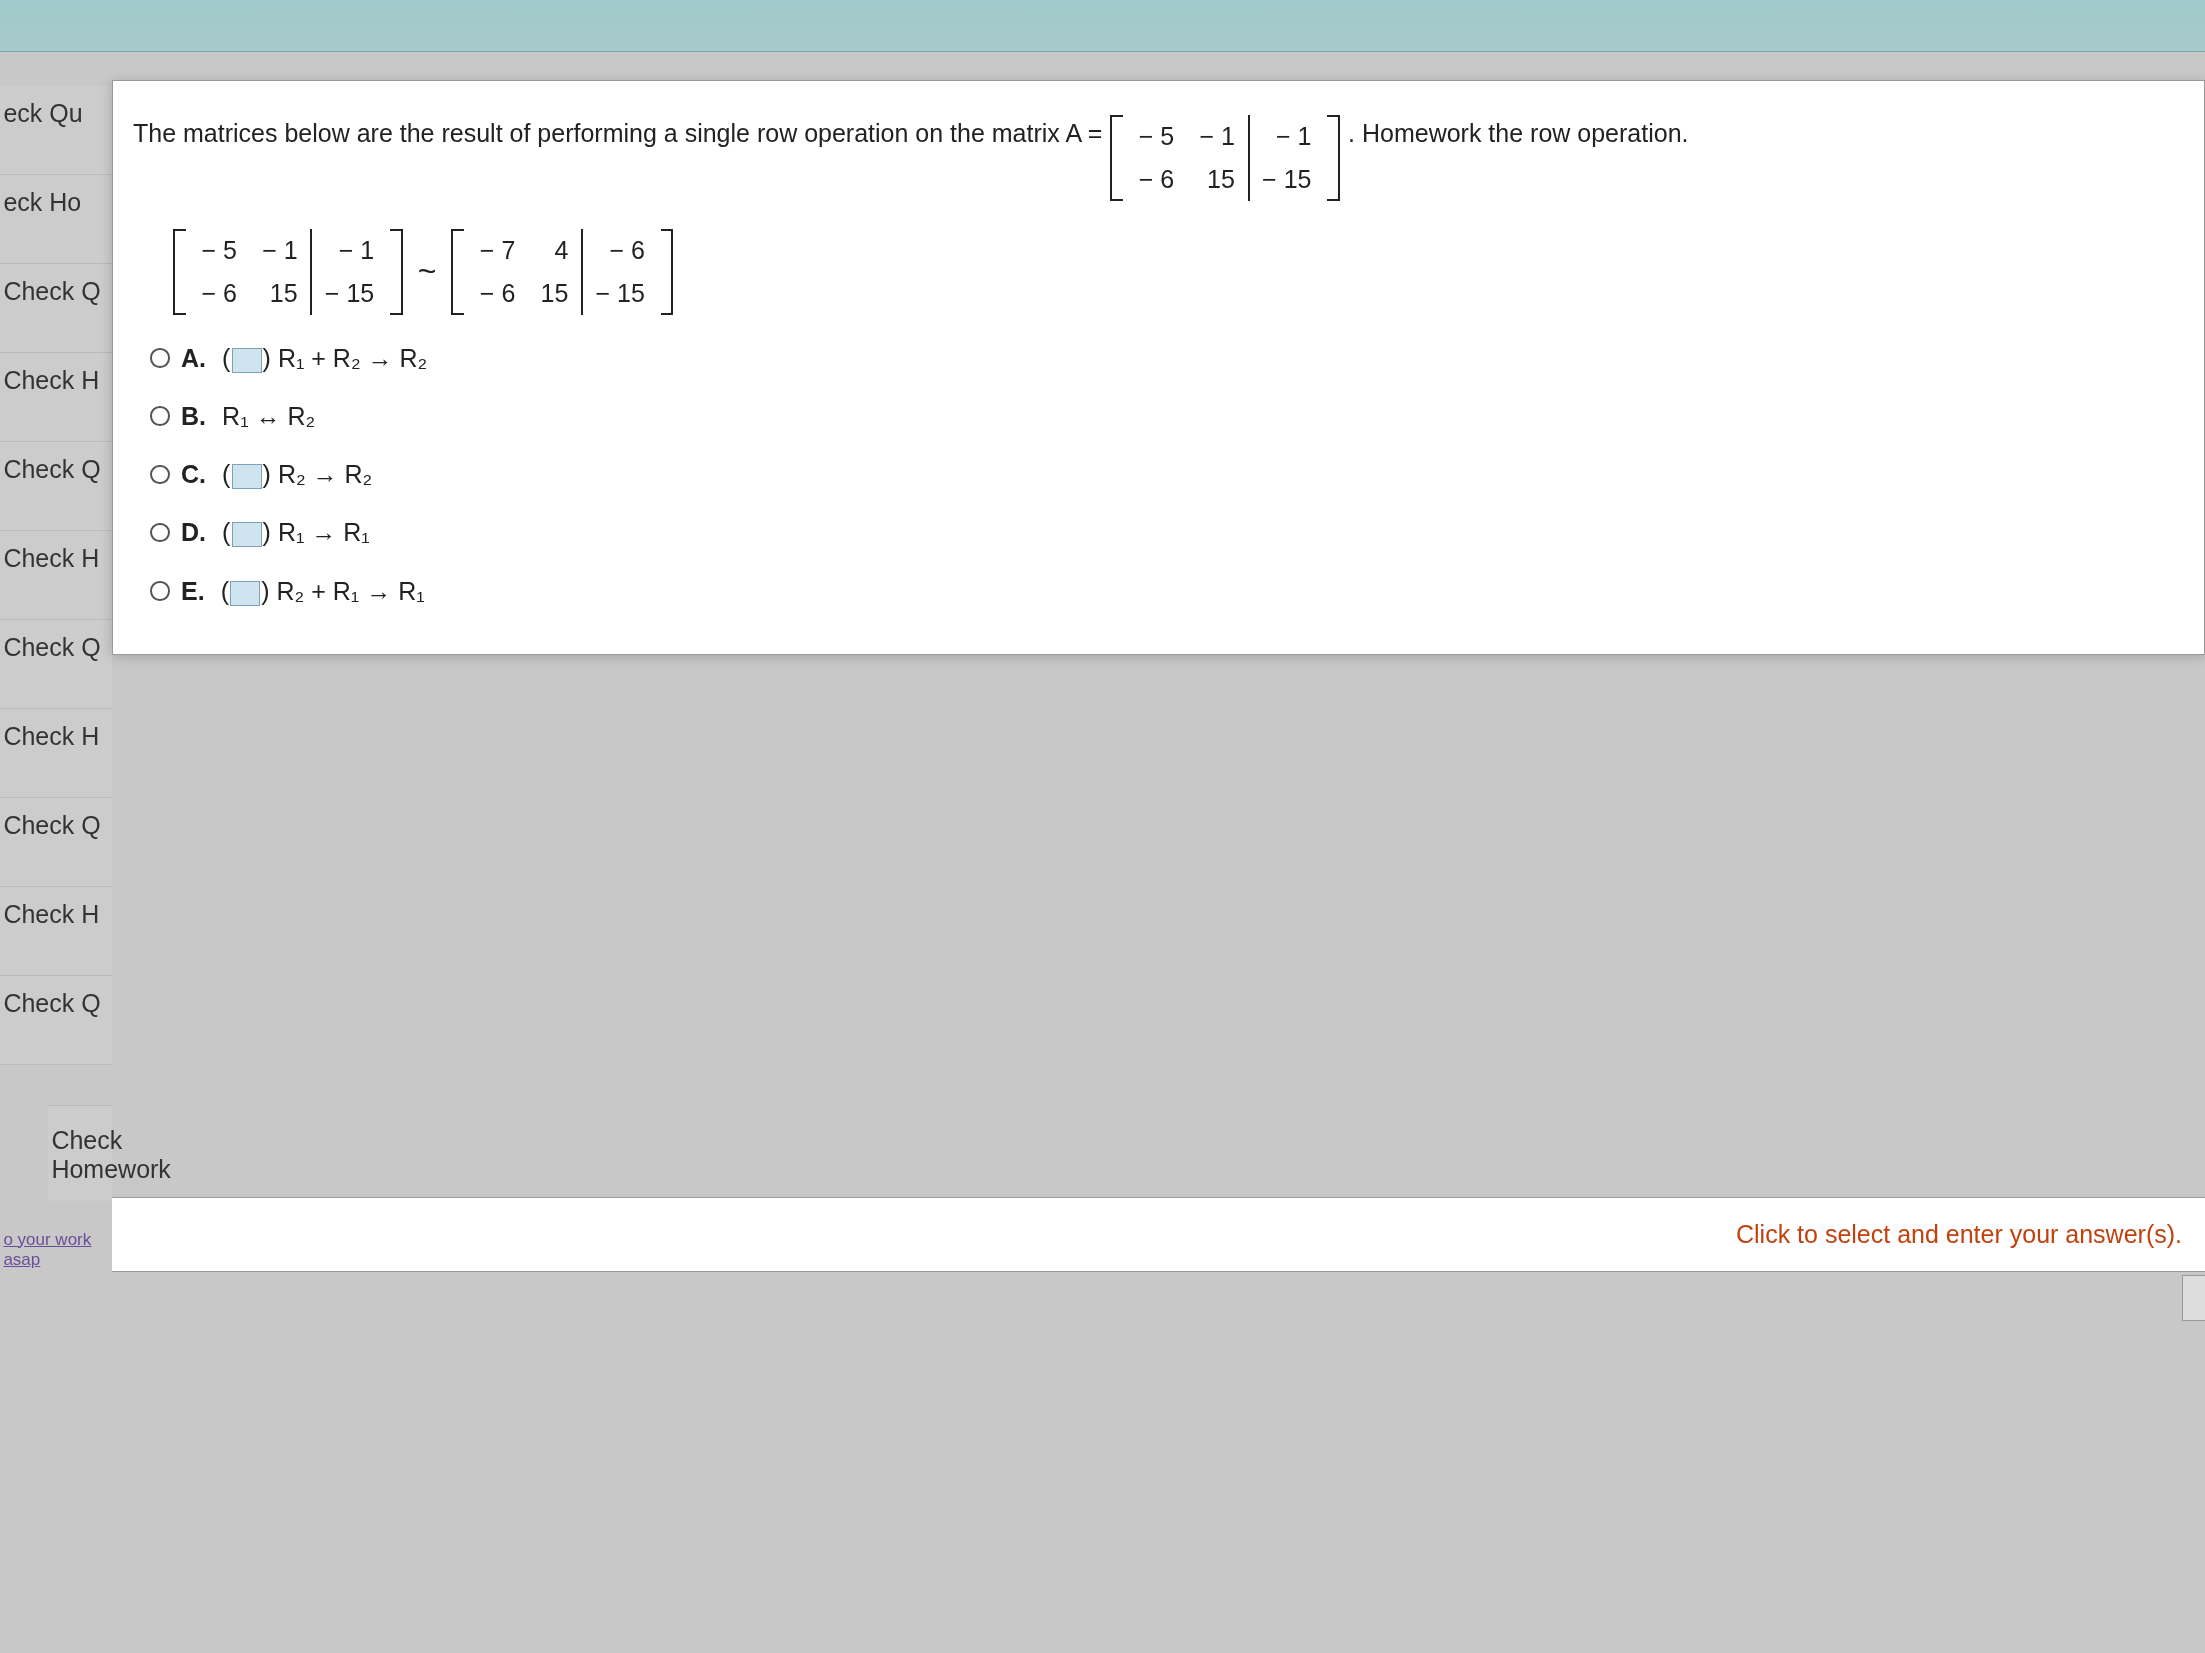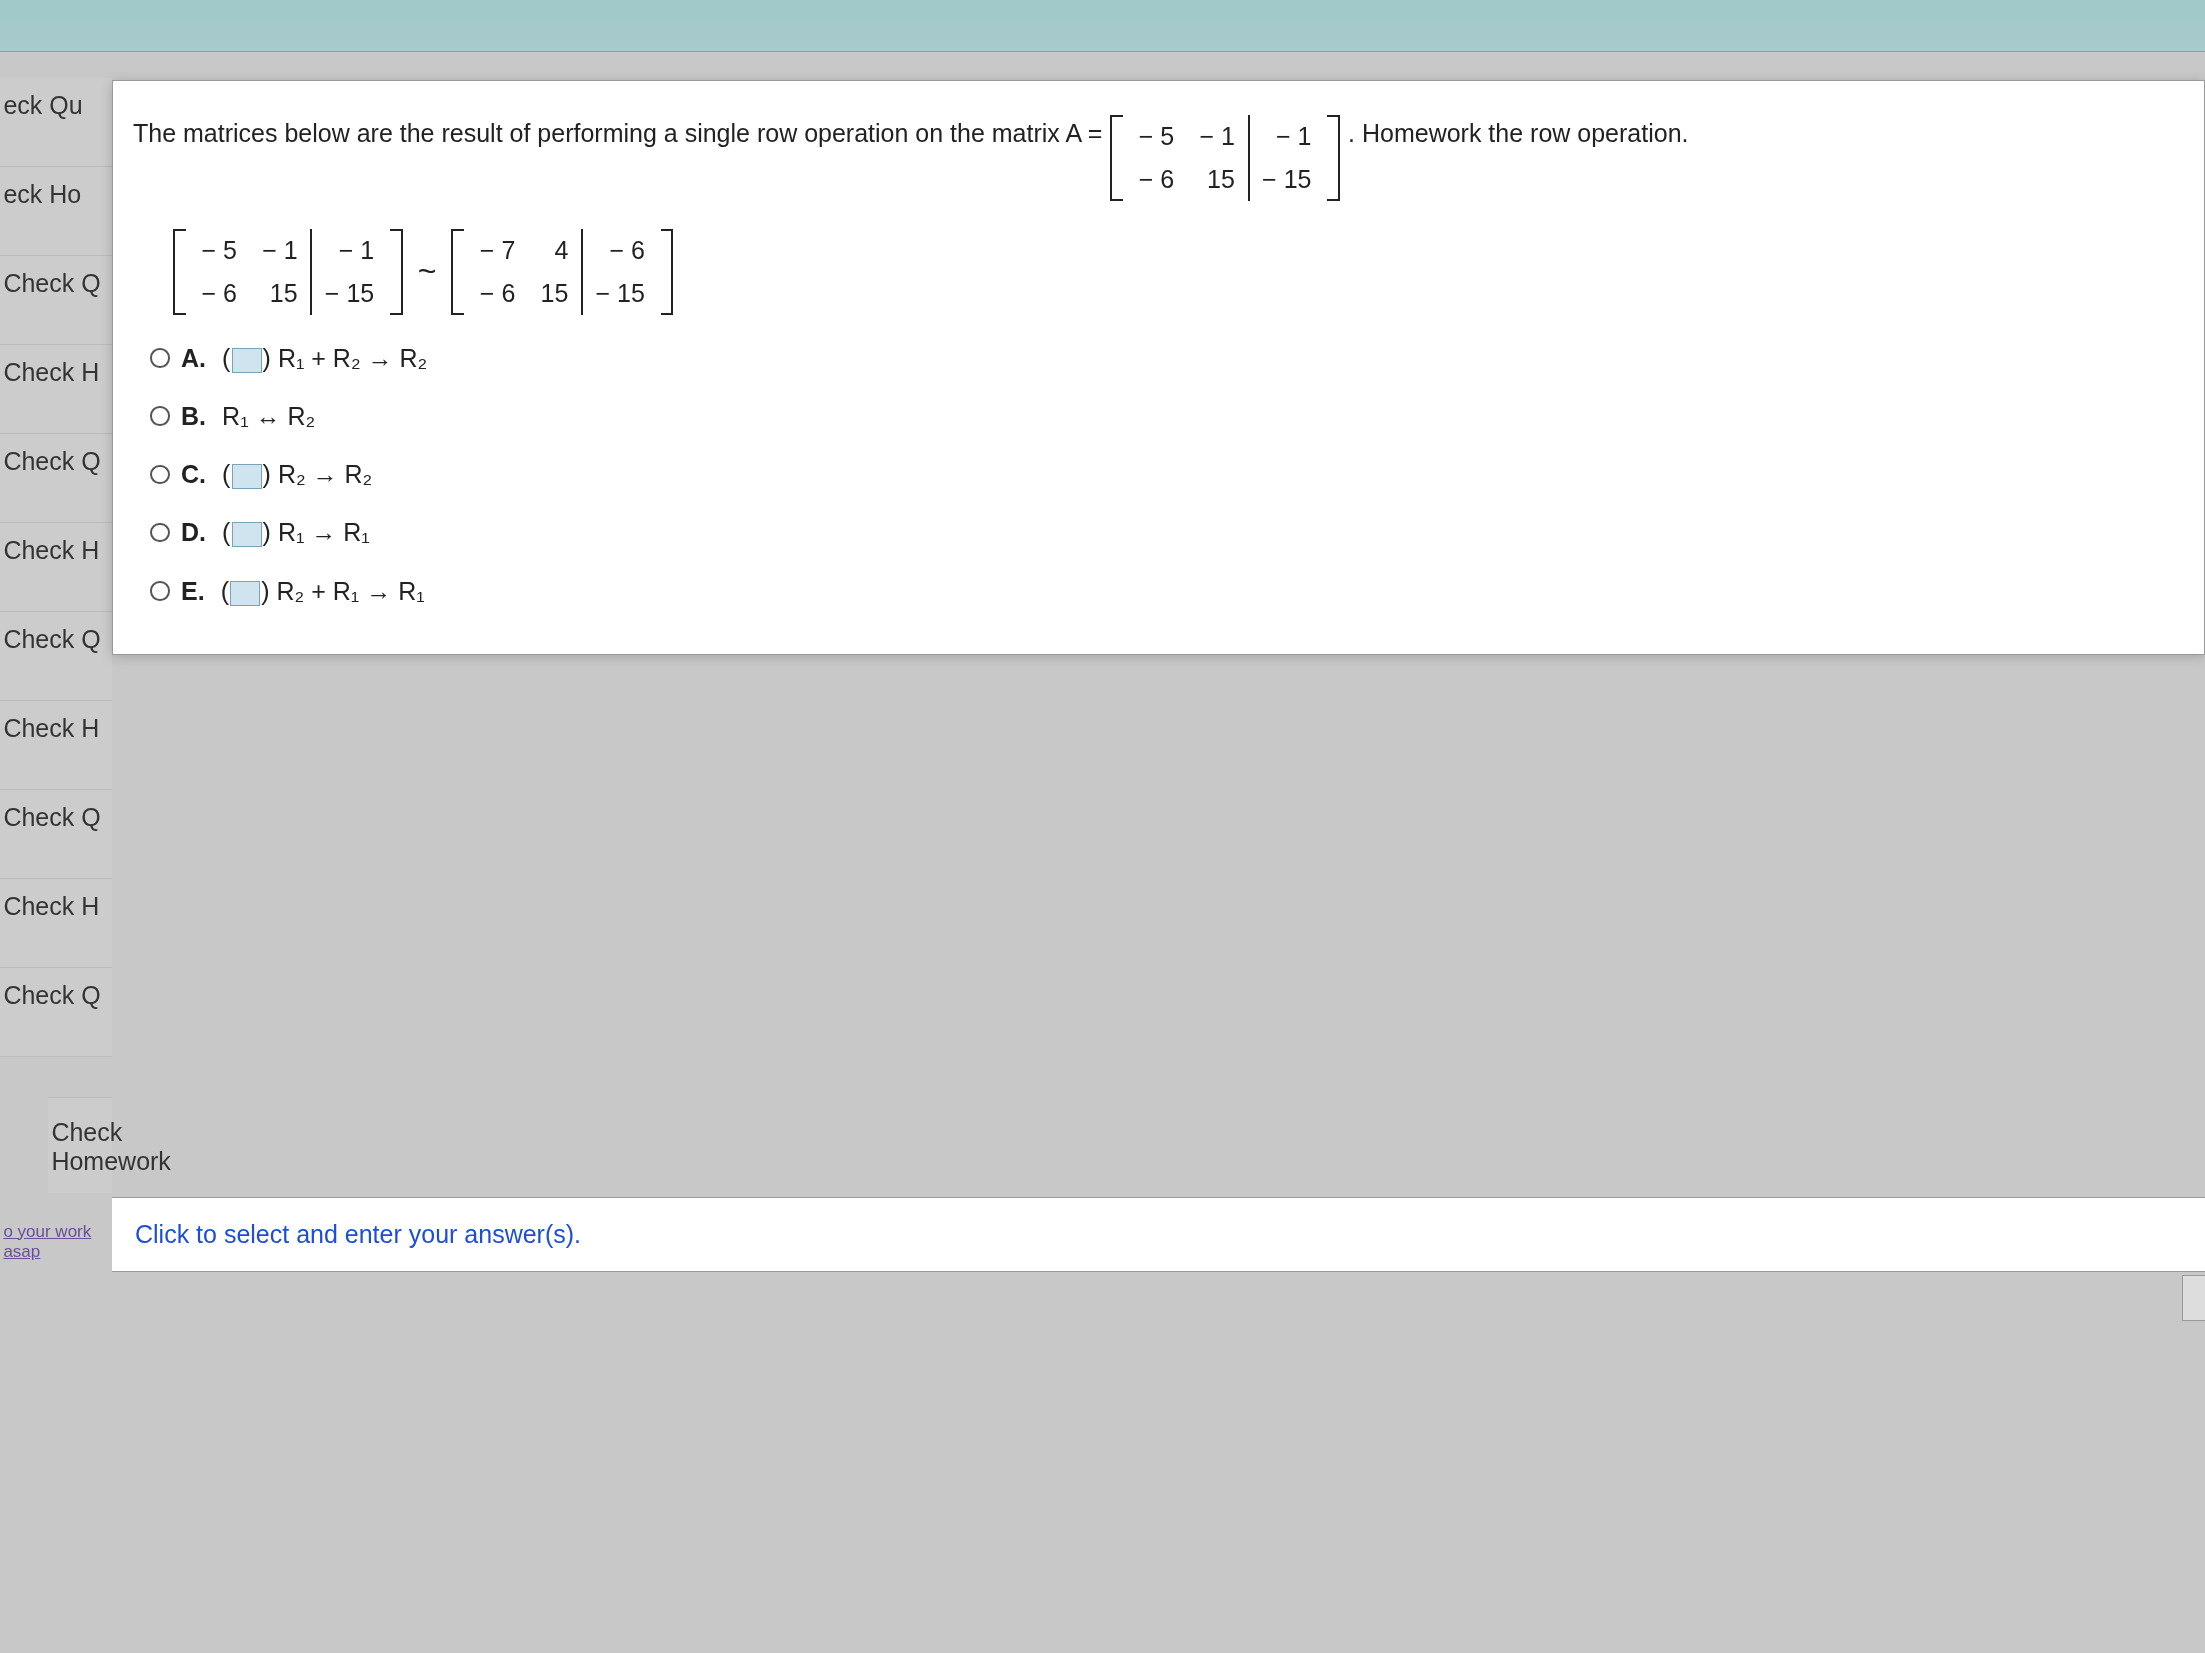"eck Qu" .sidebar { top: 78px -> 86px }
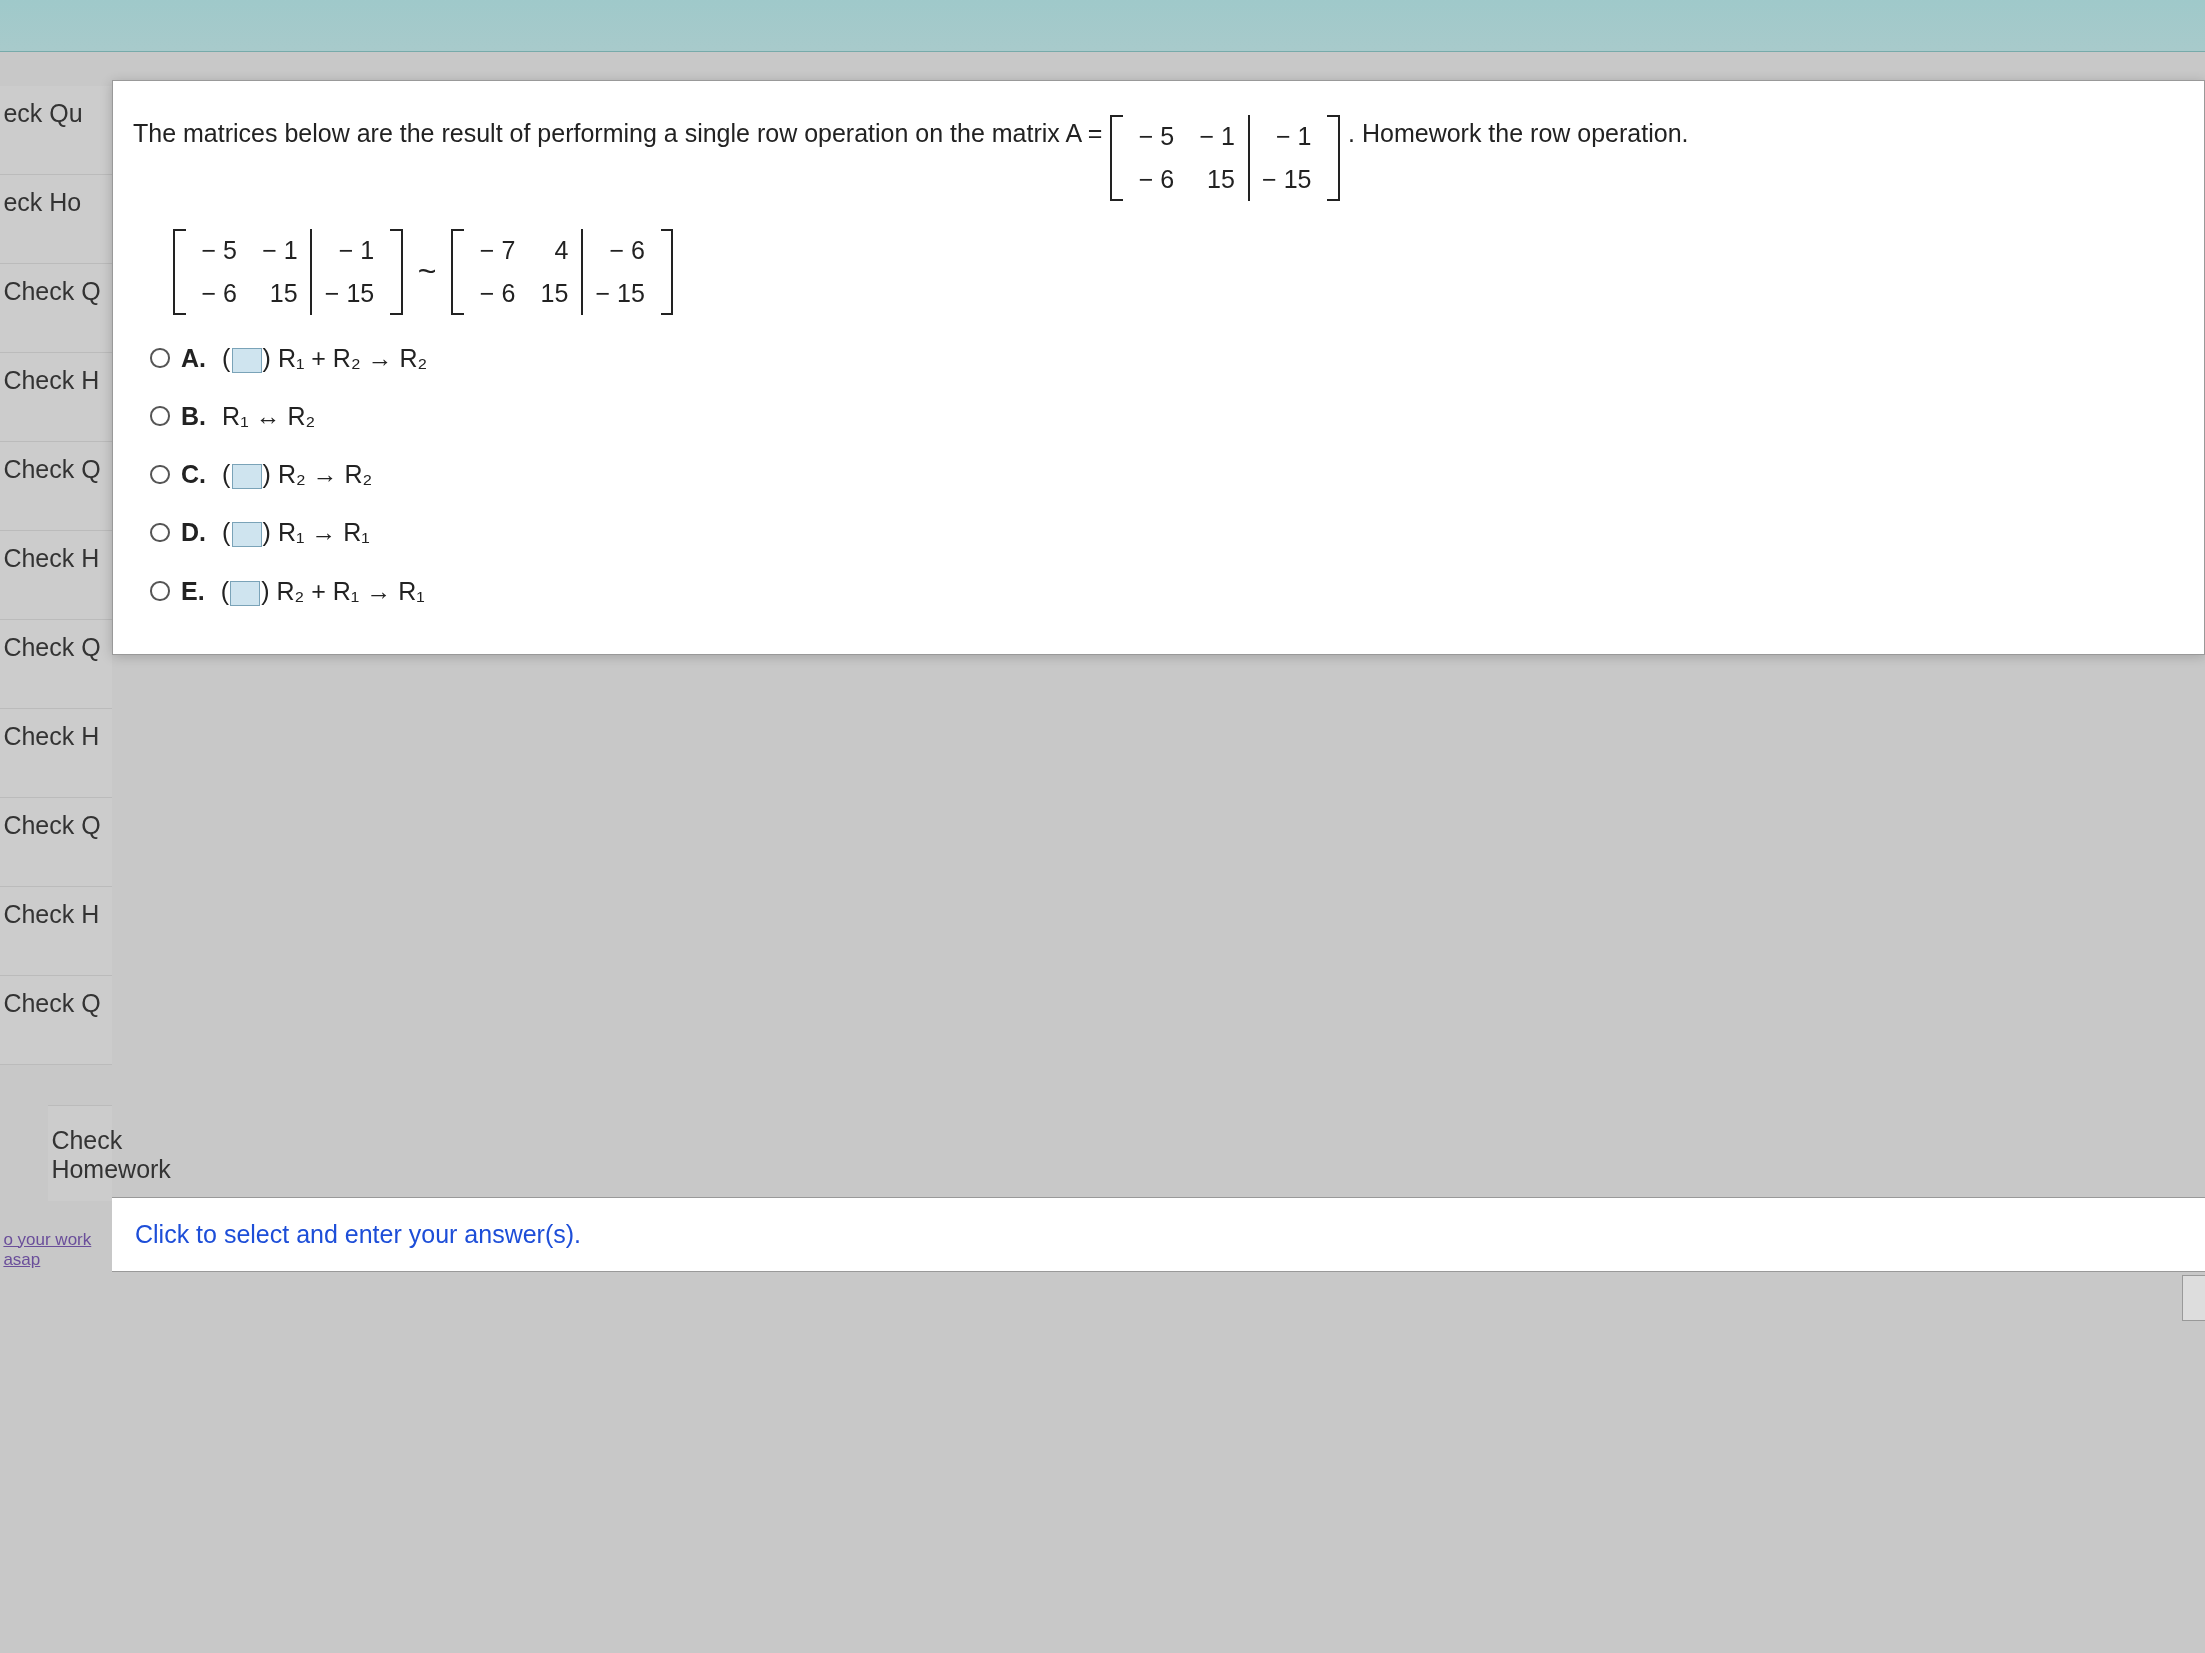"Click to select and enter" .footer-prompt { color: #1d4ed8 -> #c2410c; text-align: none -> right }
